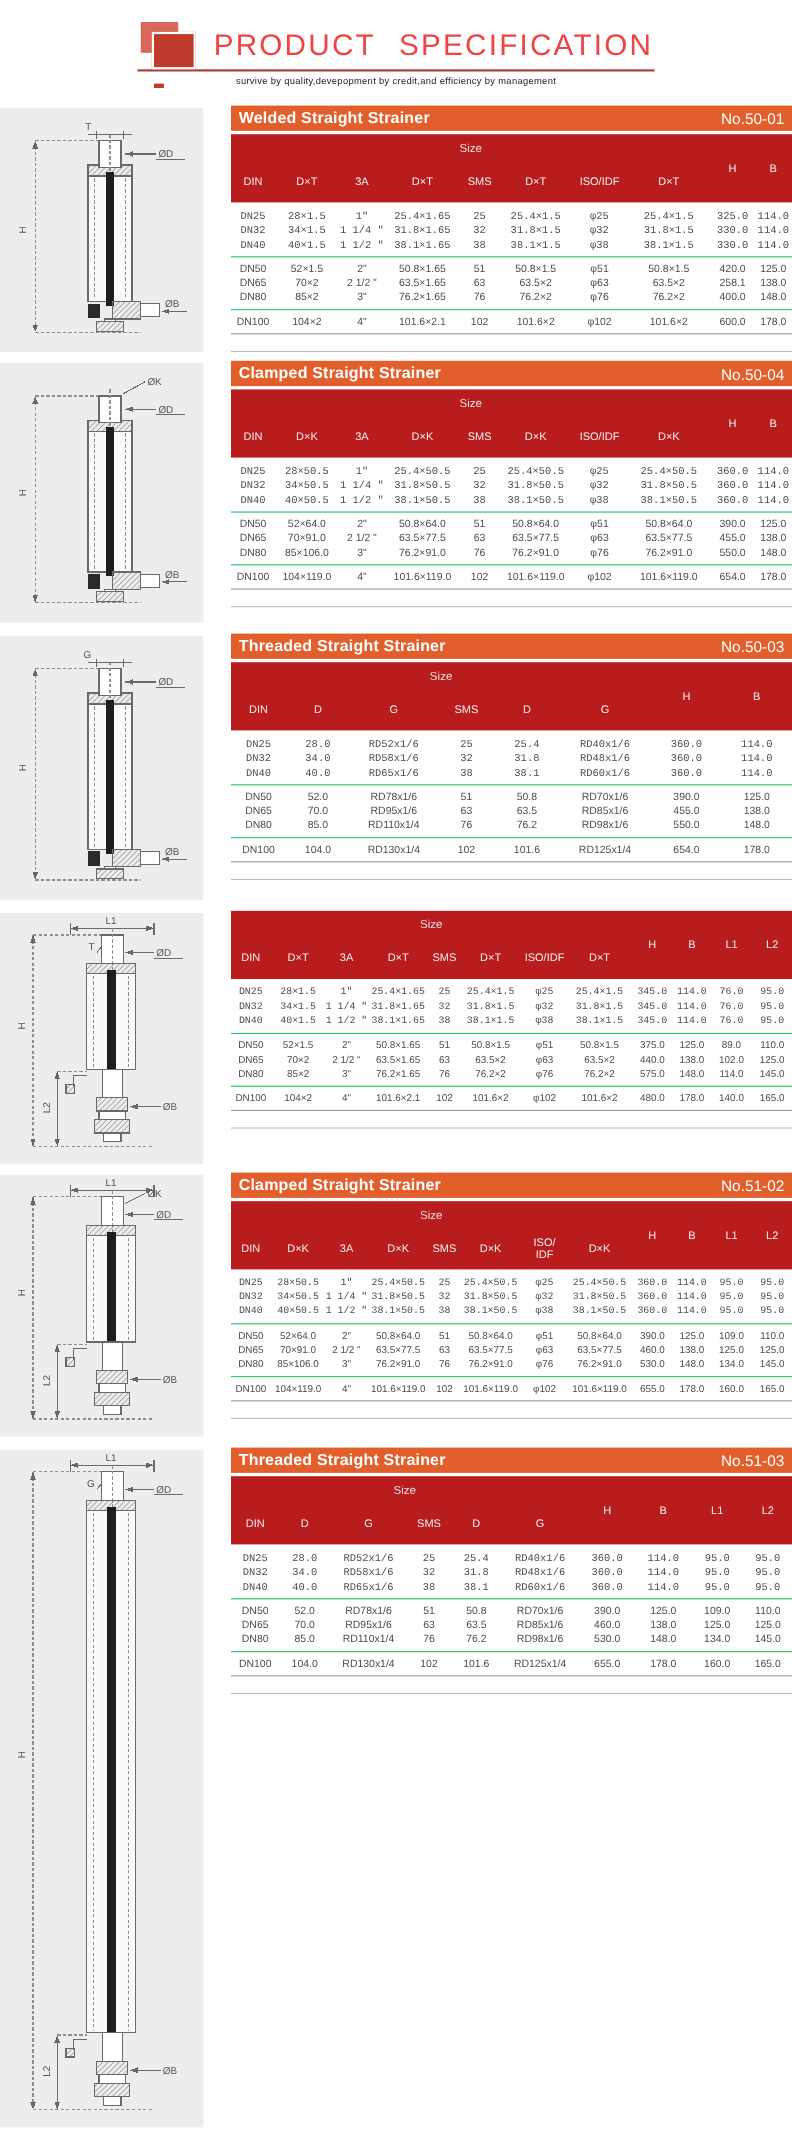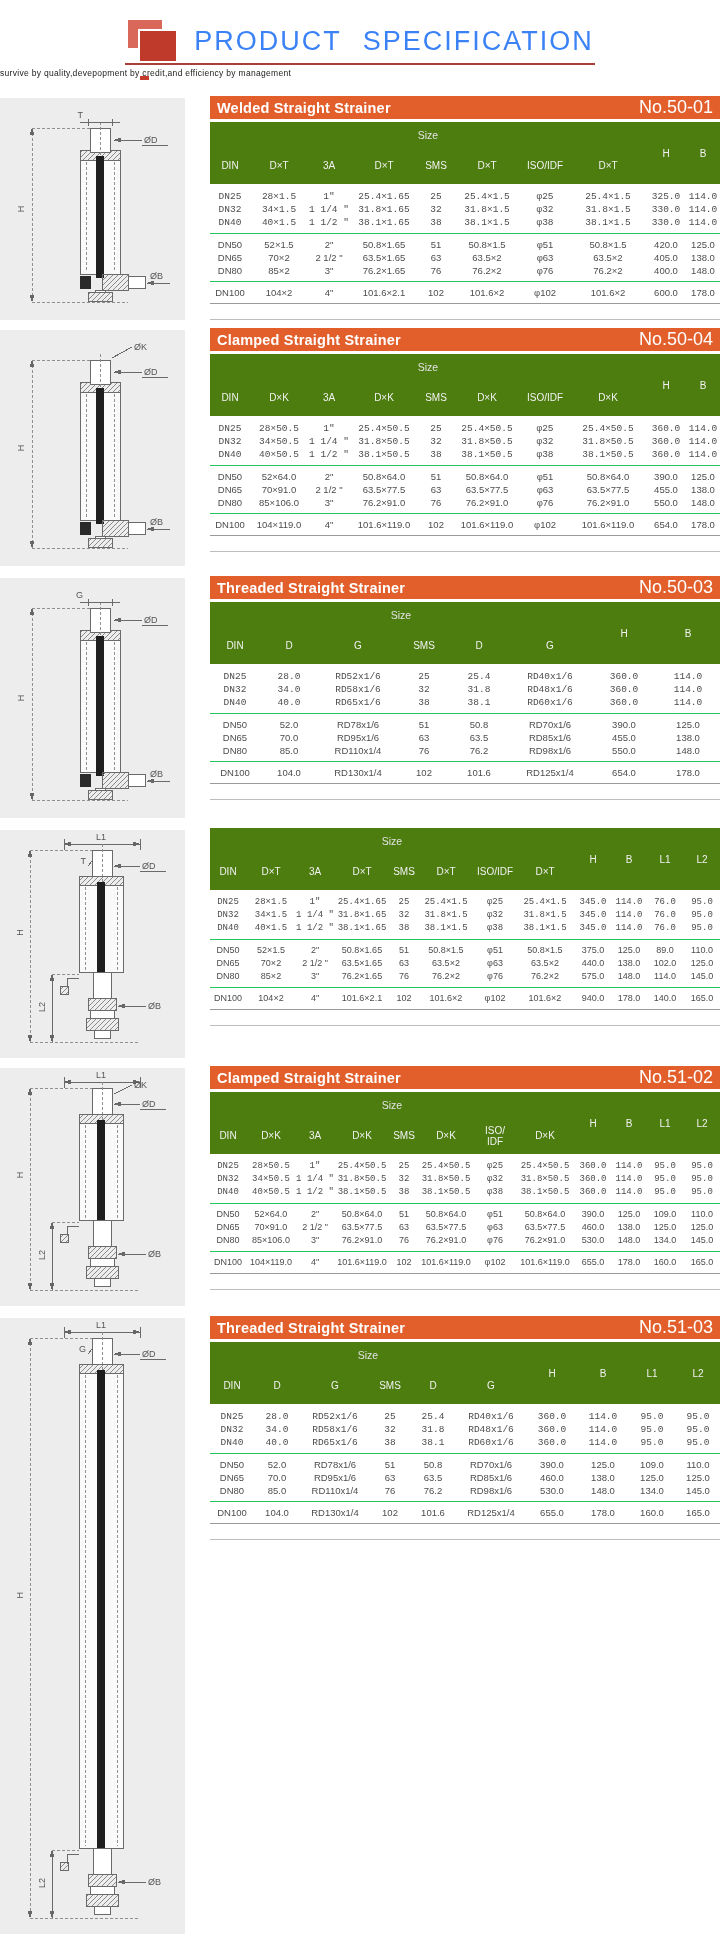"PRODUCT SPECIFICATION" .brand { color: #3b82f6 -> #ef4444 }
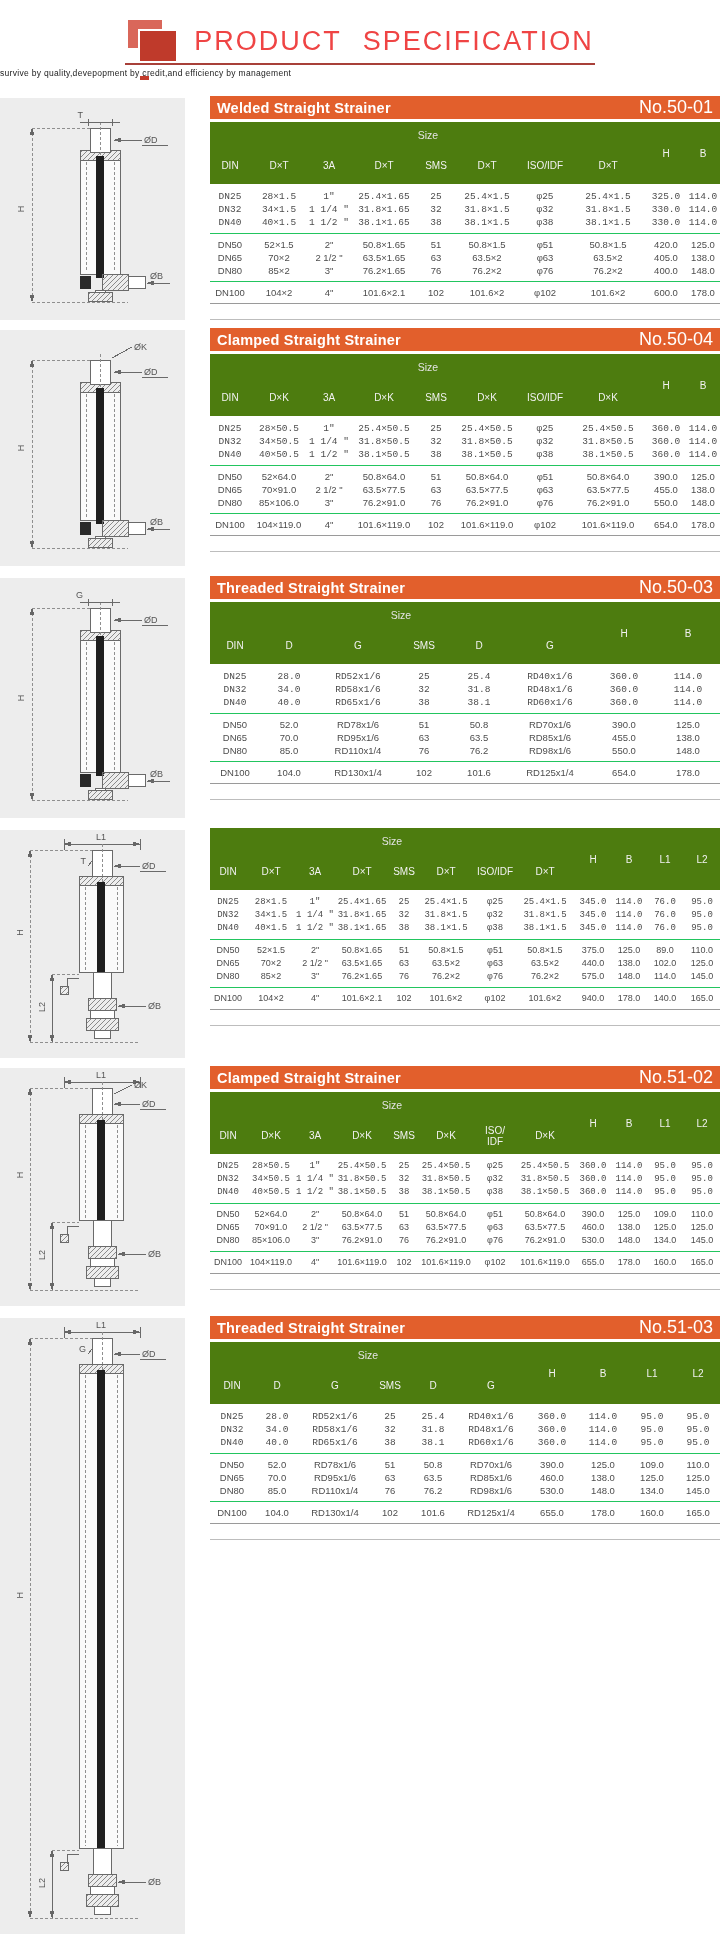"survive by quality,devepopment by" .tagline { text-align: left -> center }
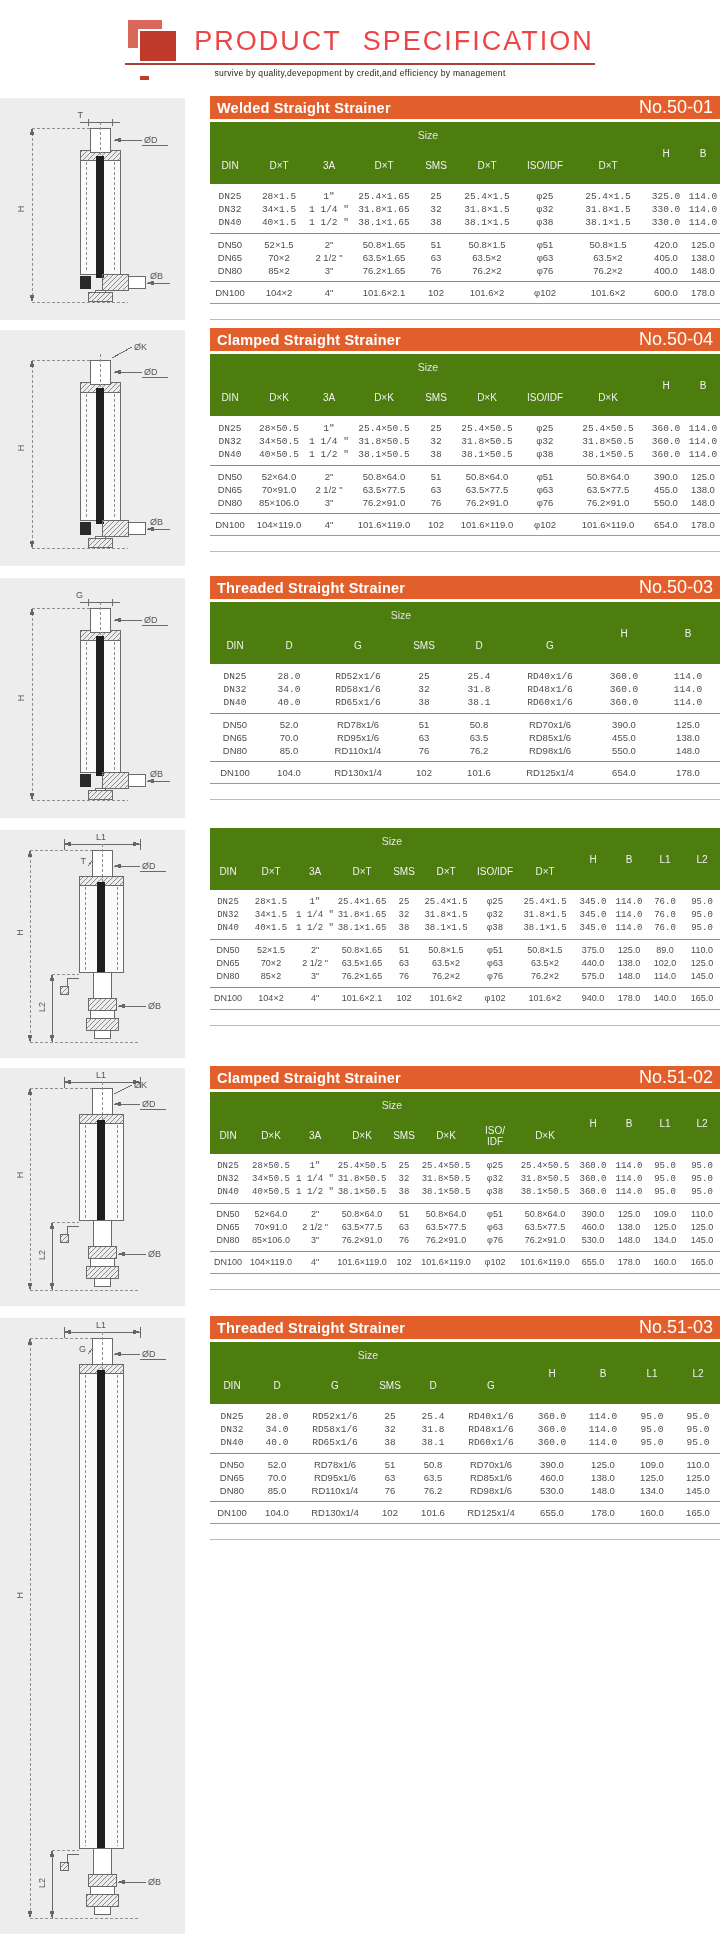"No.50-01" .tno { font-size: 18px -> 14px }
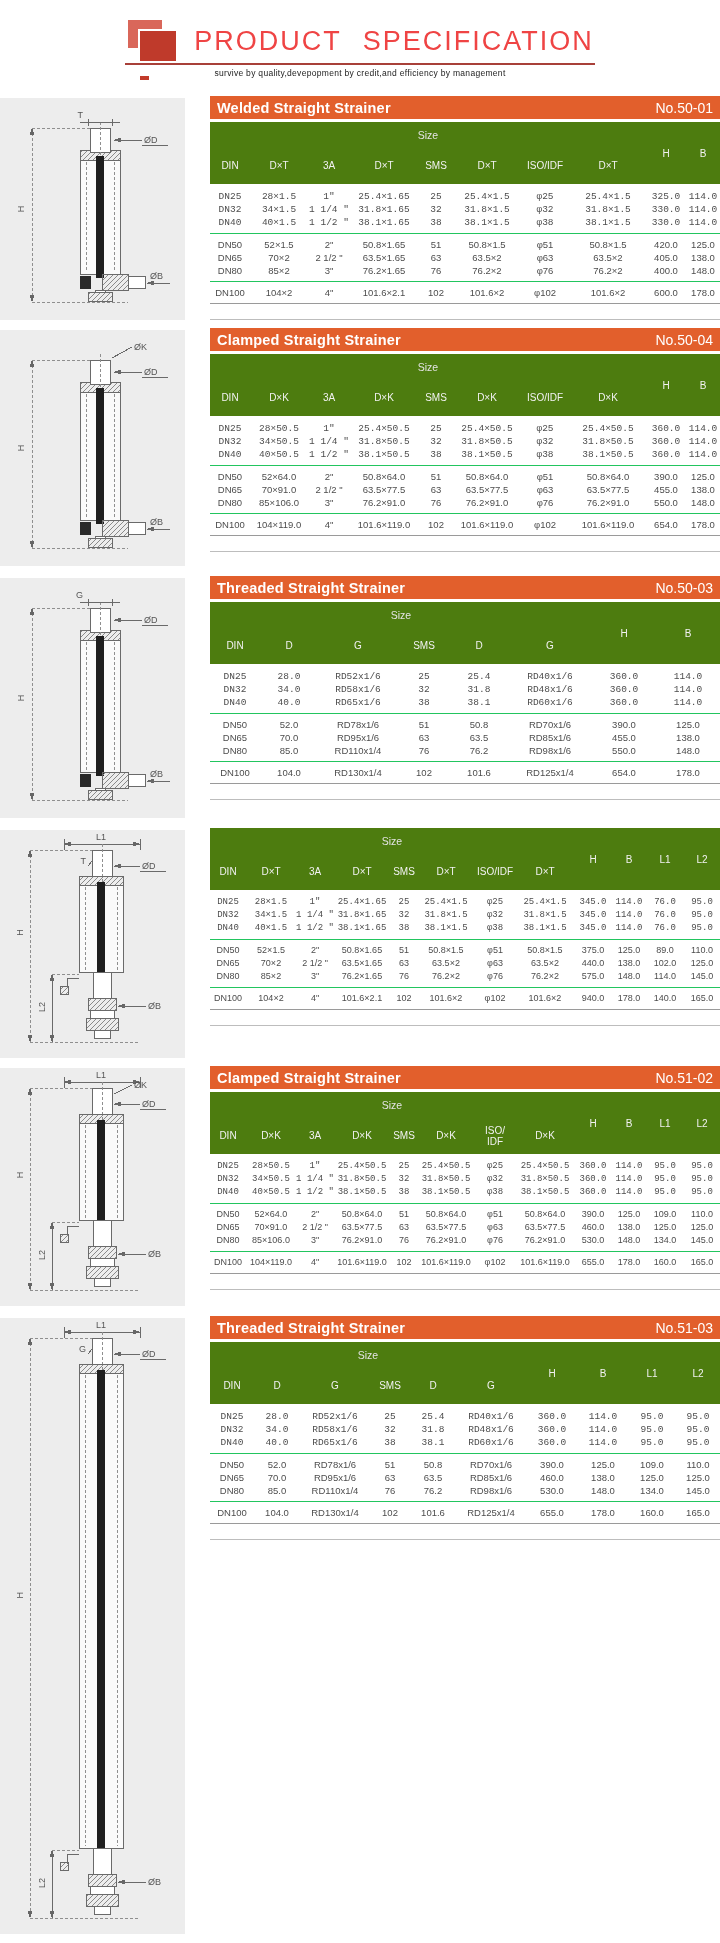"Size" .thead { background: #4d7c0f -> #b91c1c }
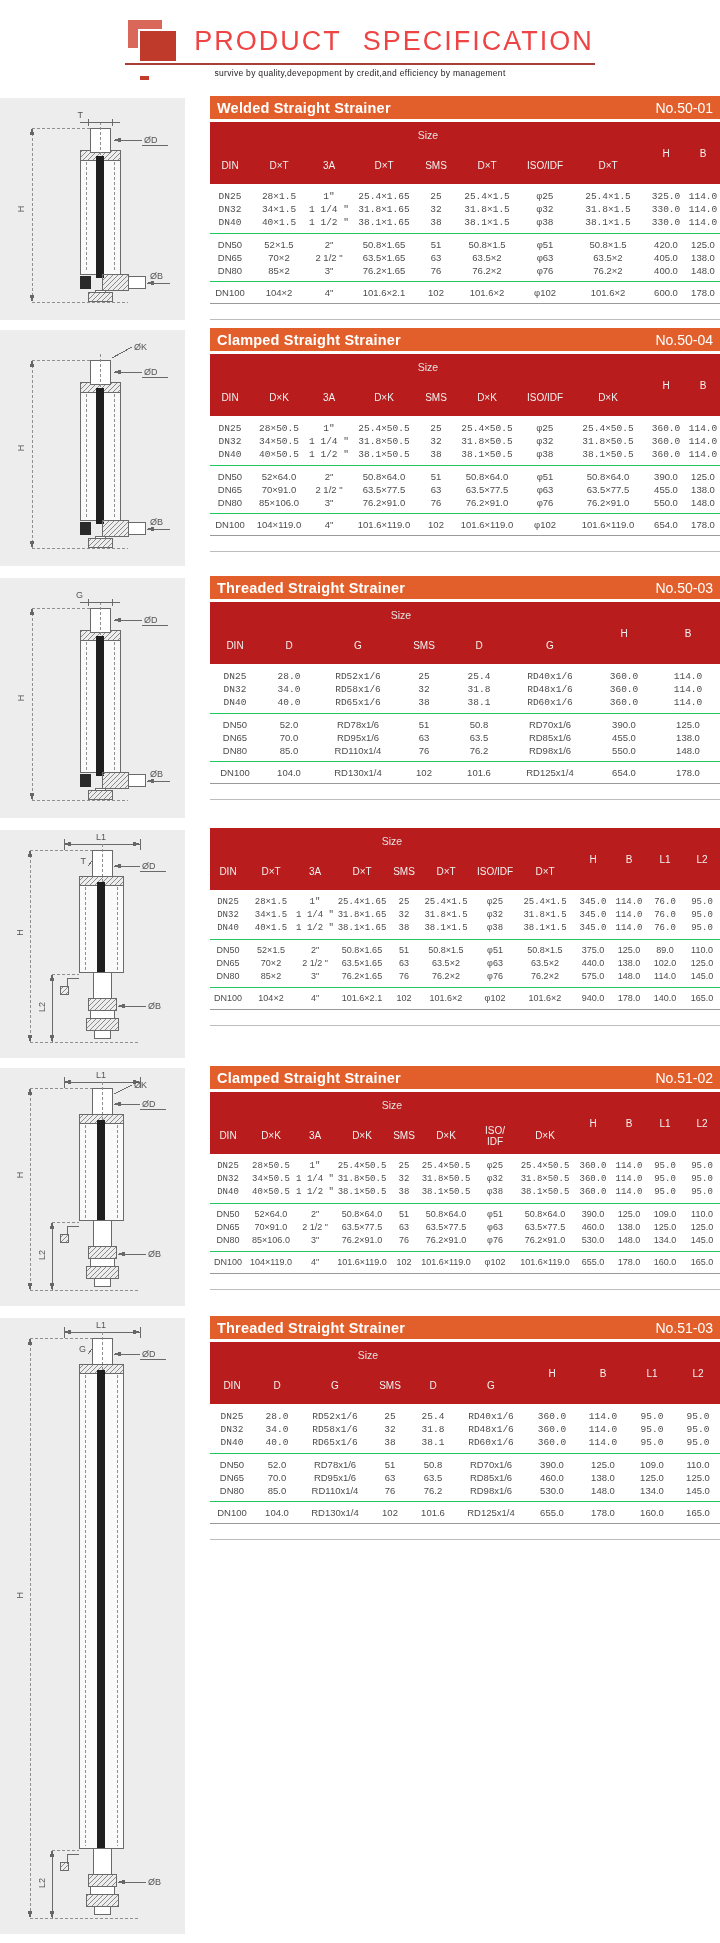"405.0" div.cell { text: 405.0 -> 258.1 }
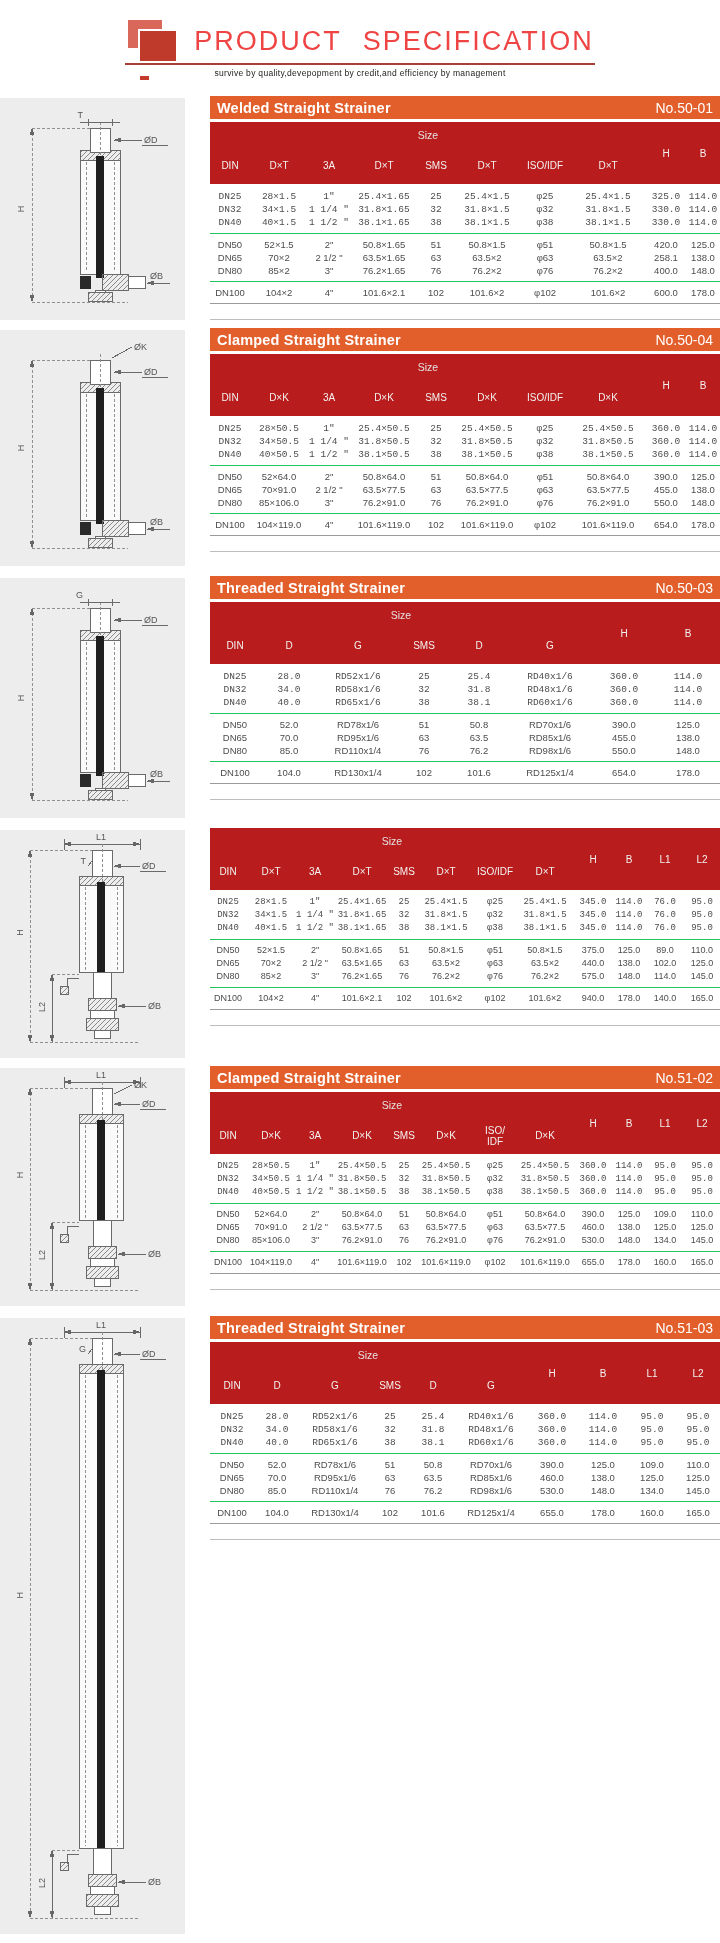"940.0" div.cell { text: 940.0 -> 480.0 }
